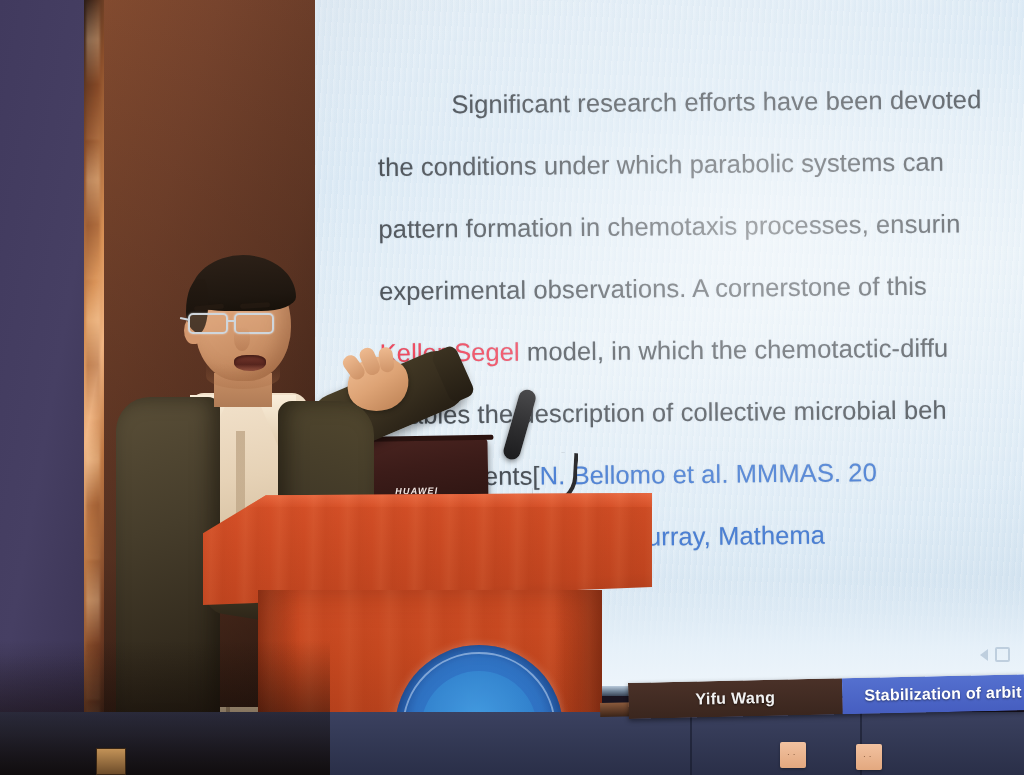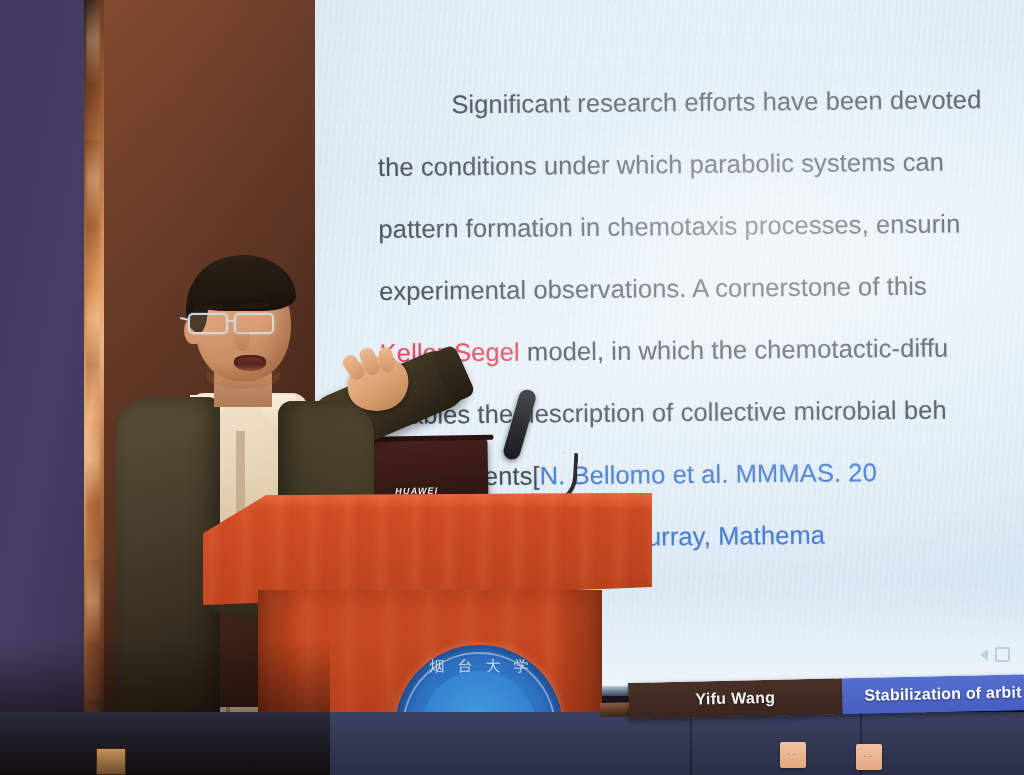"烟台大学" div.cn { html: <div>烟台大学</div> -> none }
